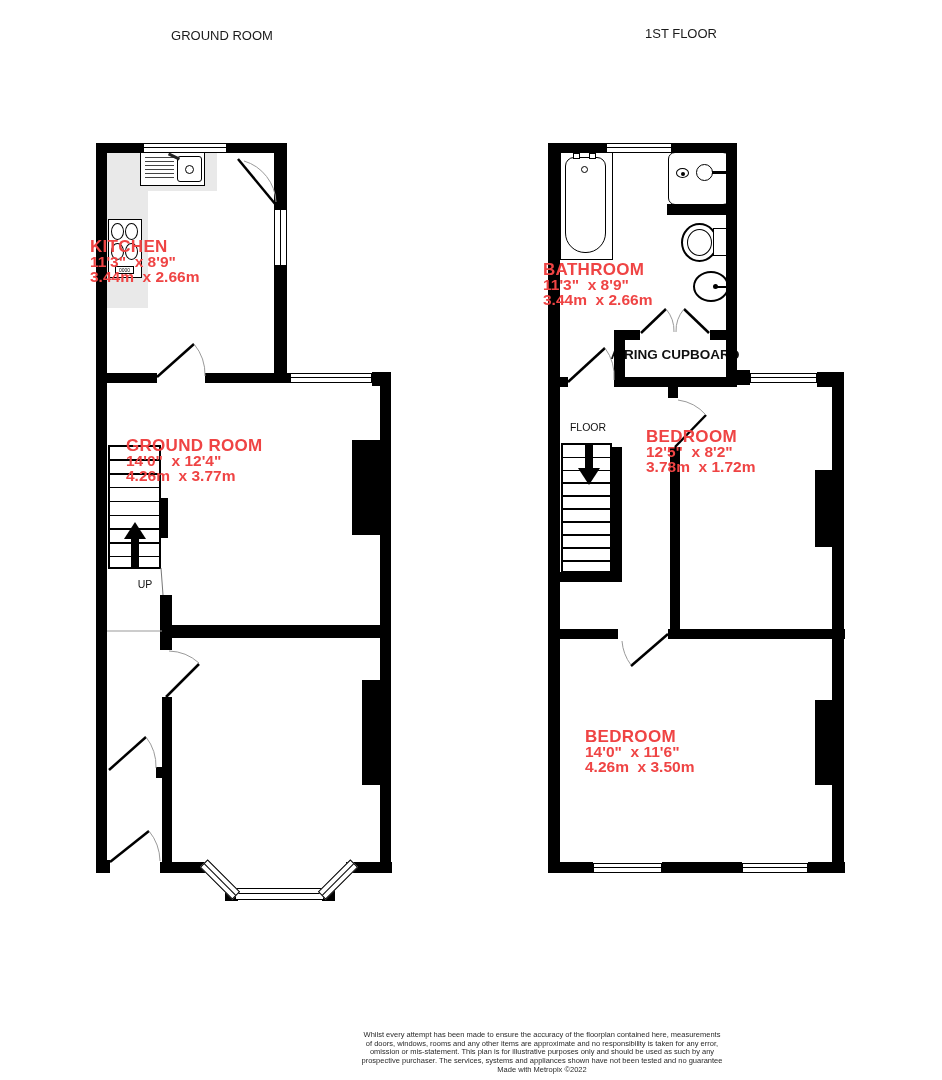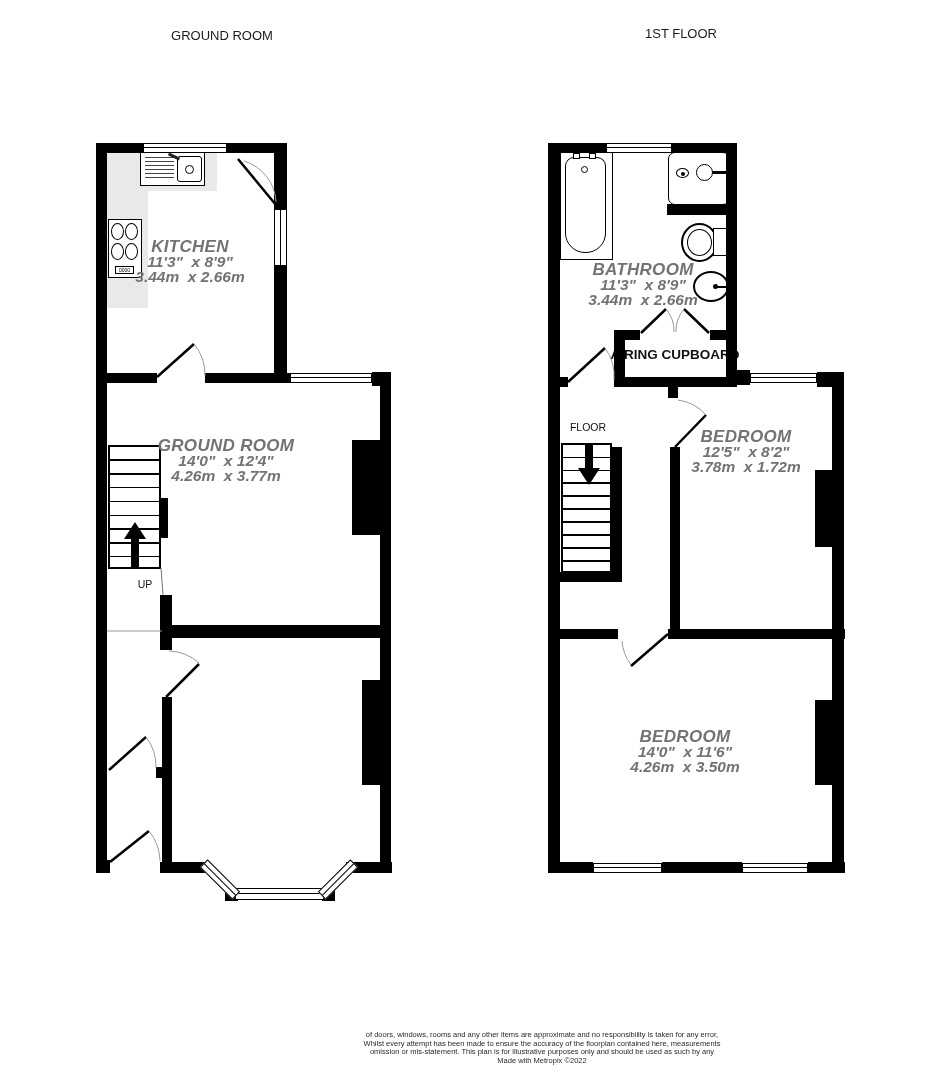"KITCHEN" .room-label { color: #737373 -> #ef4444; font-style: italic -> none; text-align: center -> none }
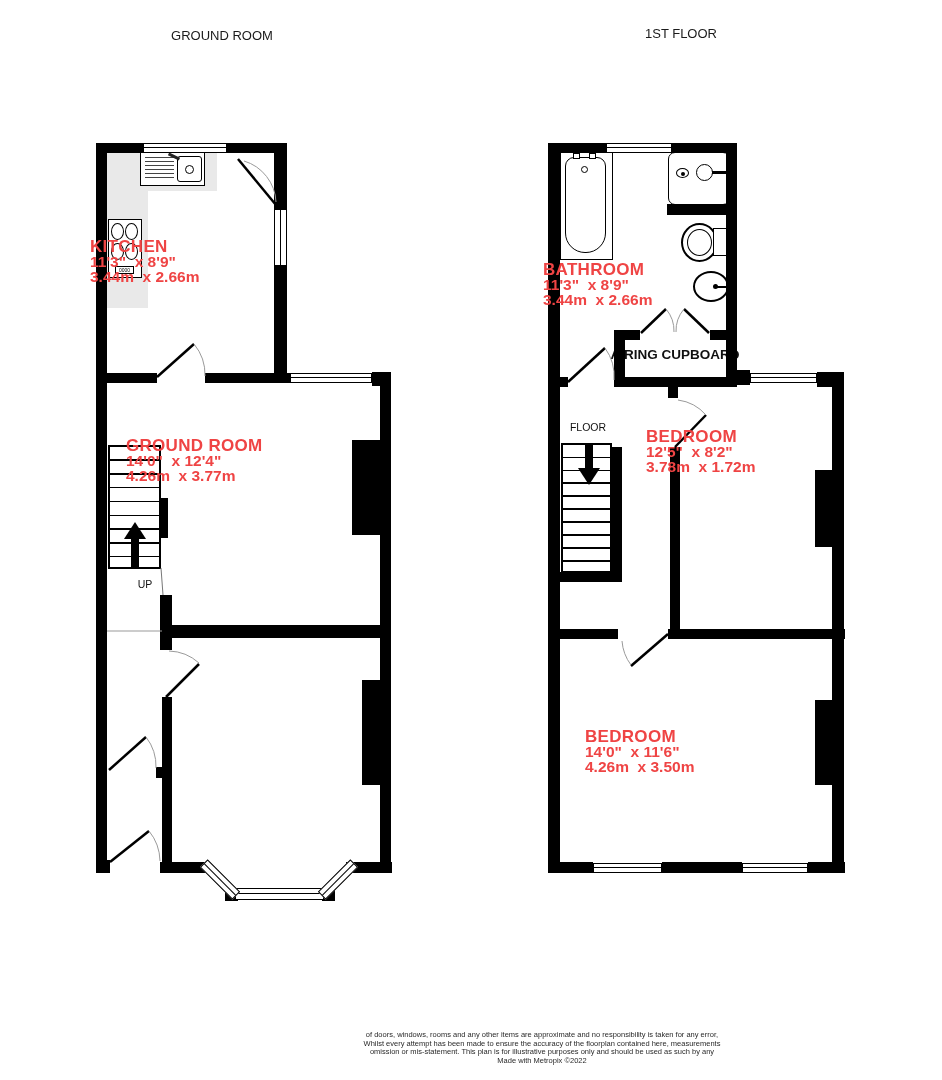"of doors, windows, rooms and" div { order: before "Whilst every attempt has been" -> after "Whilst every attempt has been" }
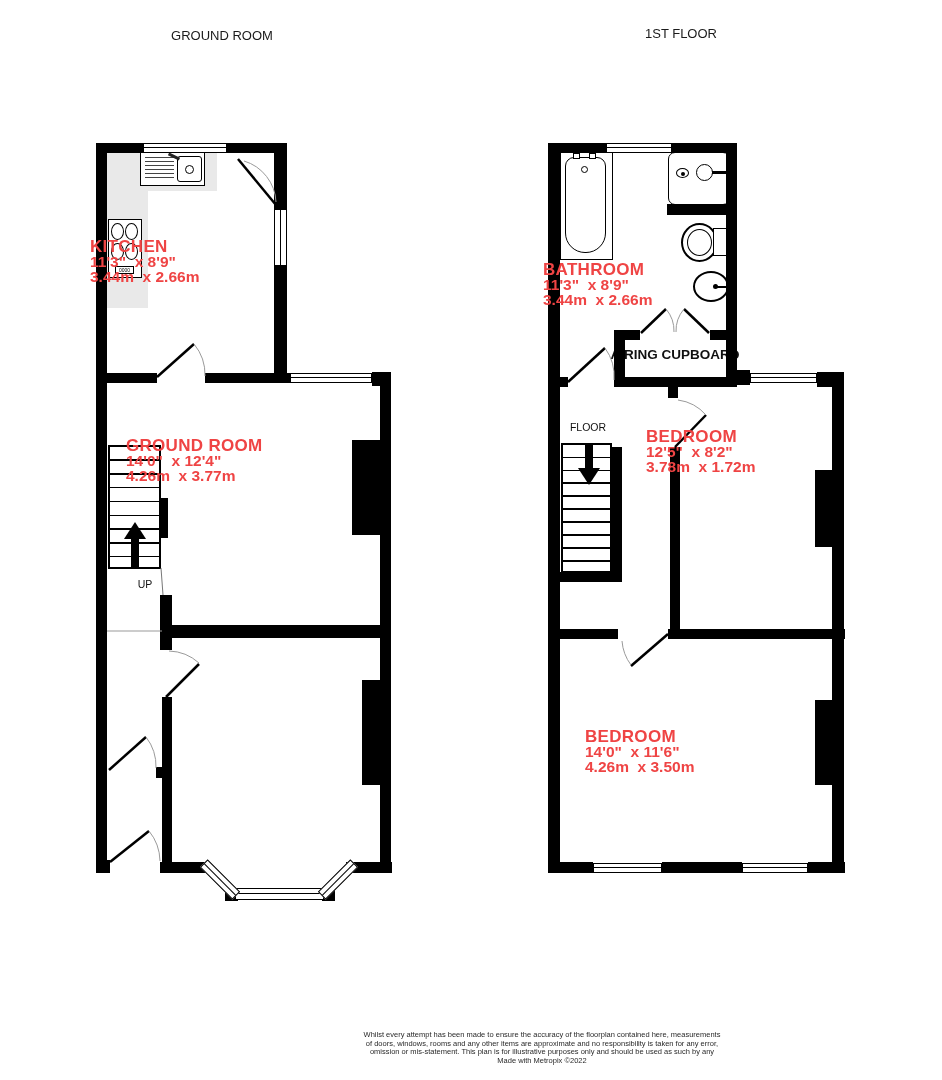"prospective purchaser. The services," div { html: none -> <div>prospective purchaser. The services, systems and appliances shown have not been tested and no guarantee</div> }
